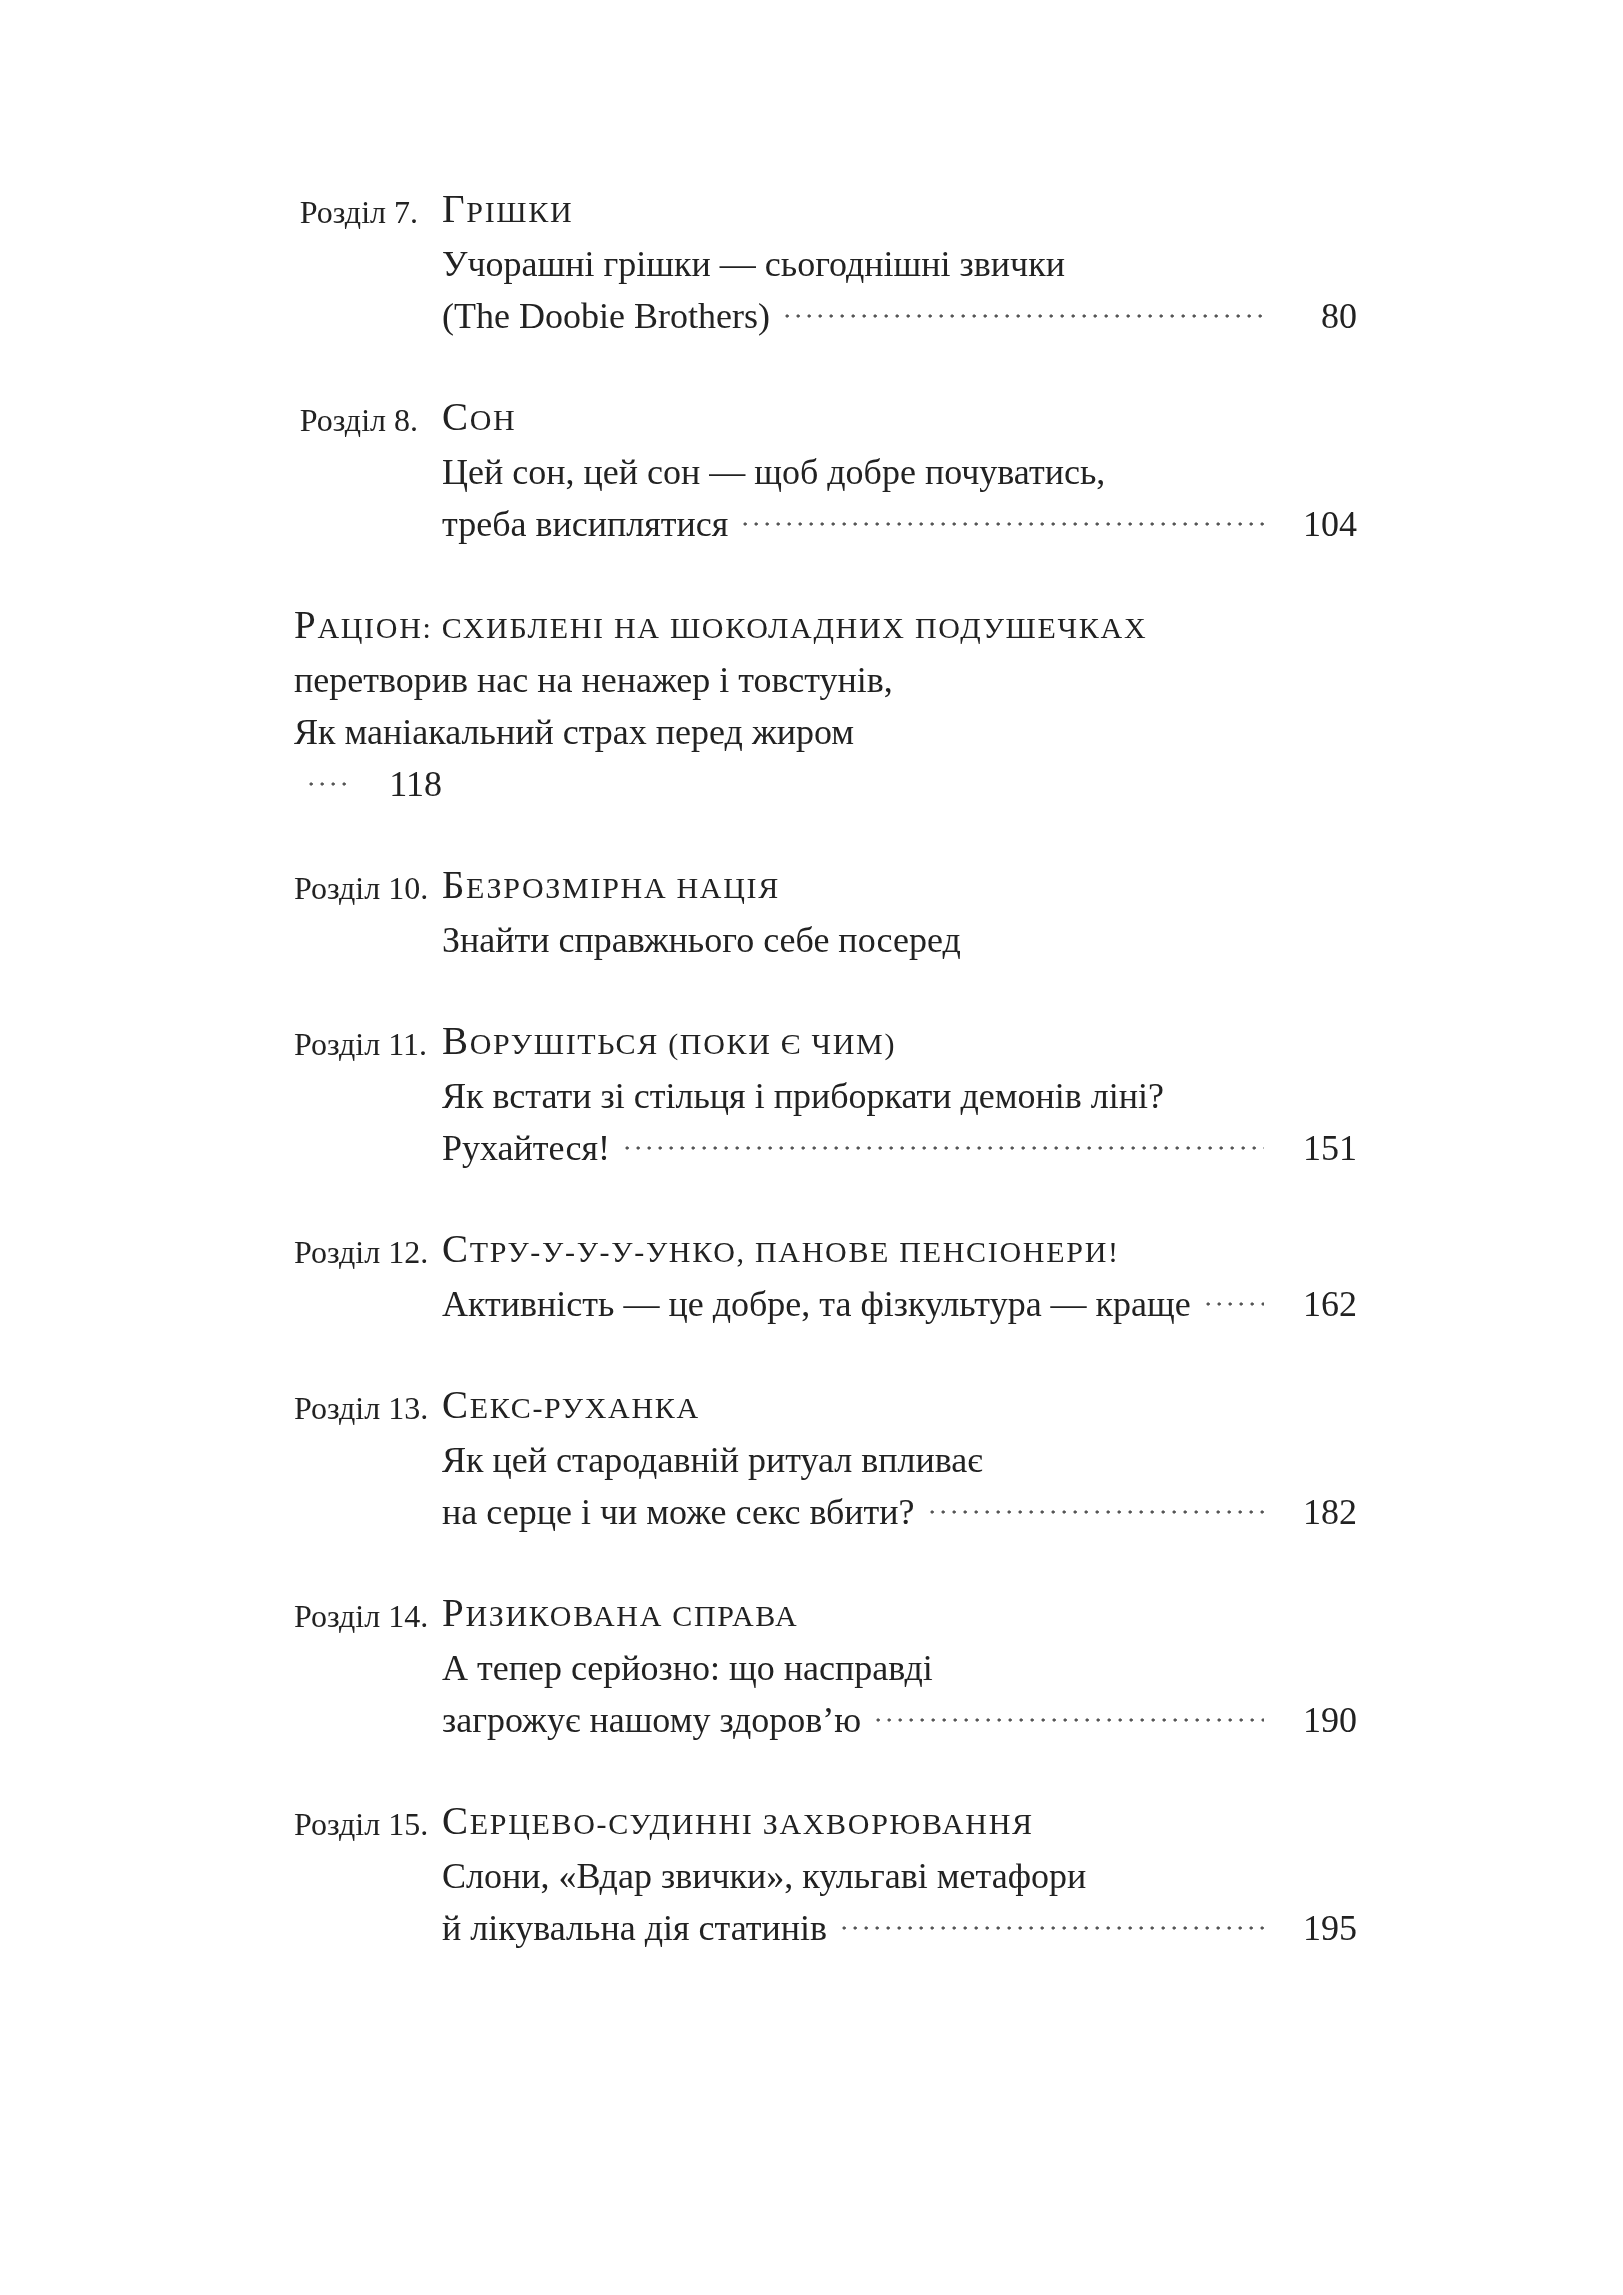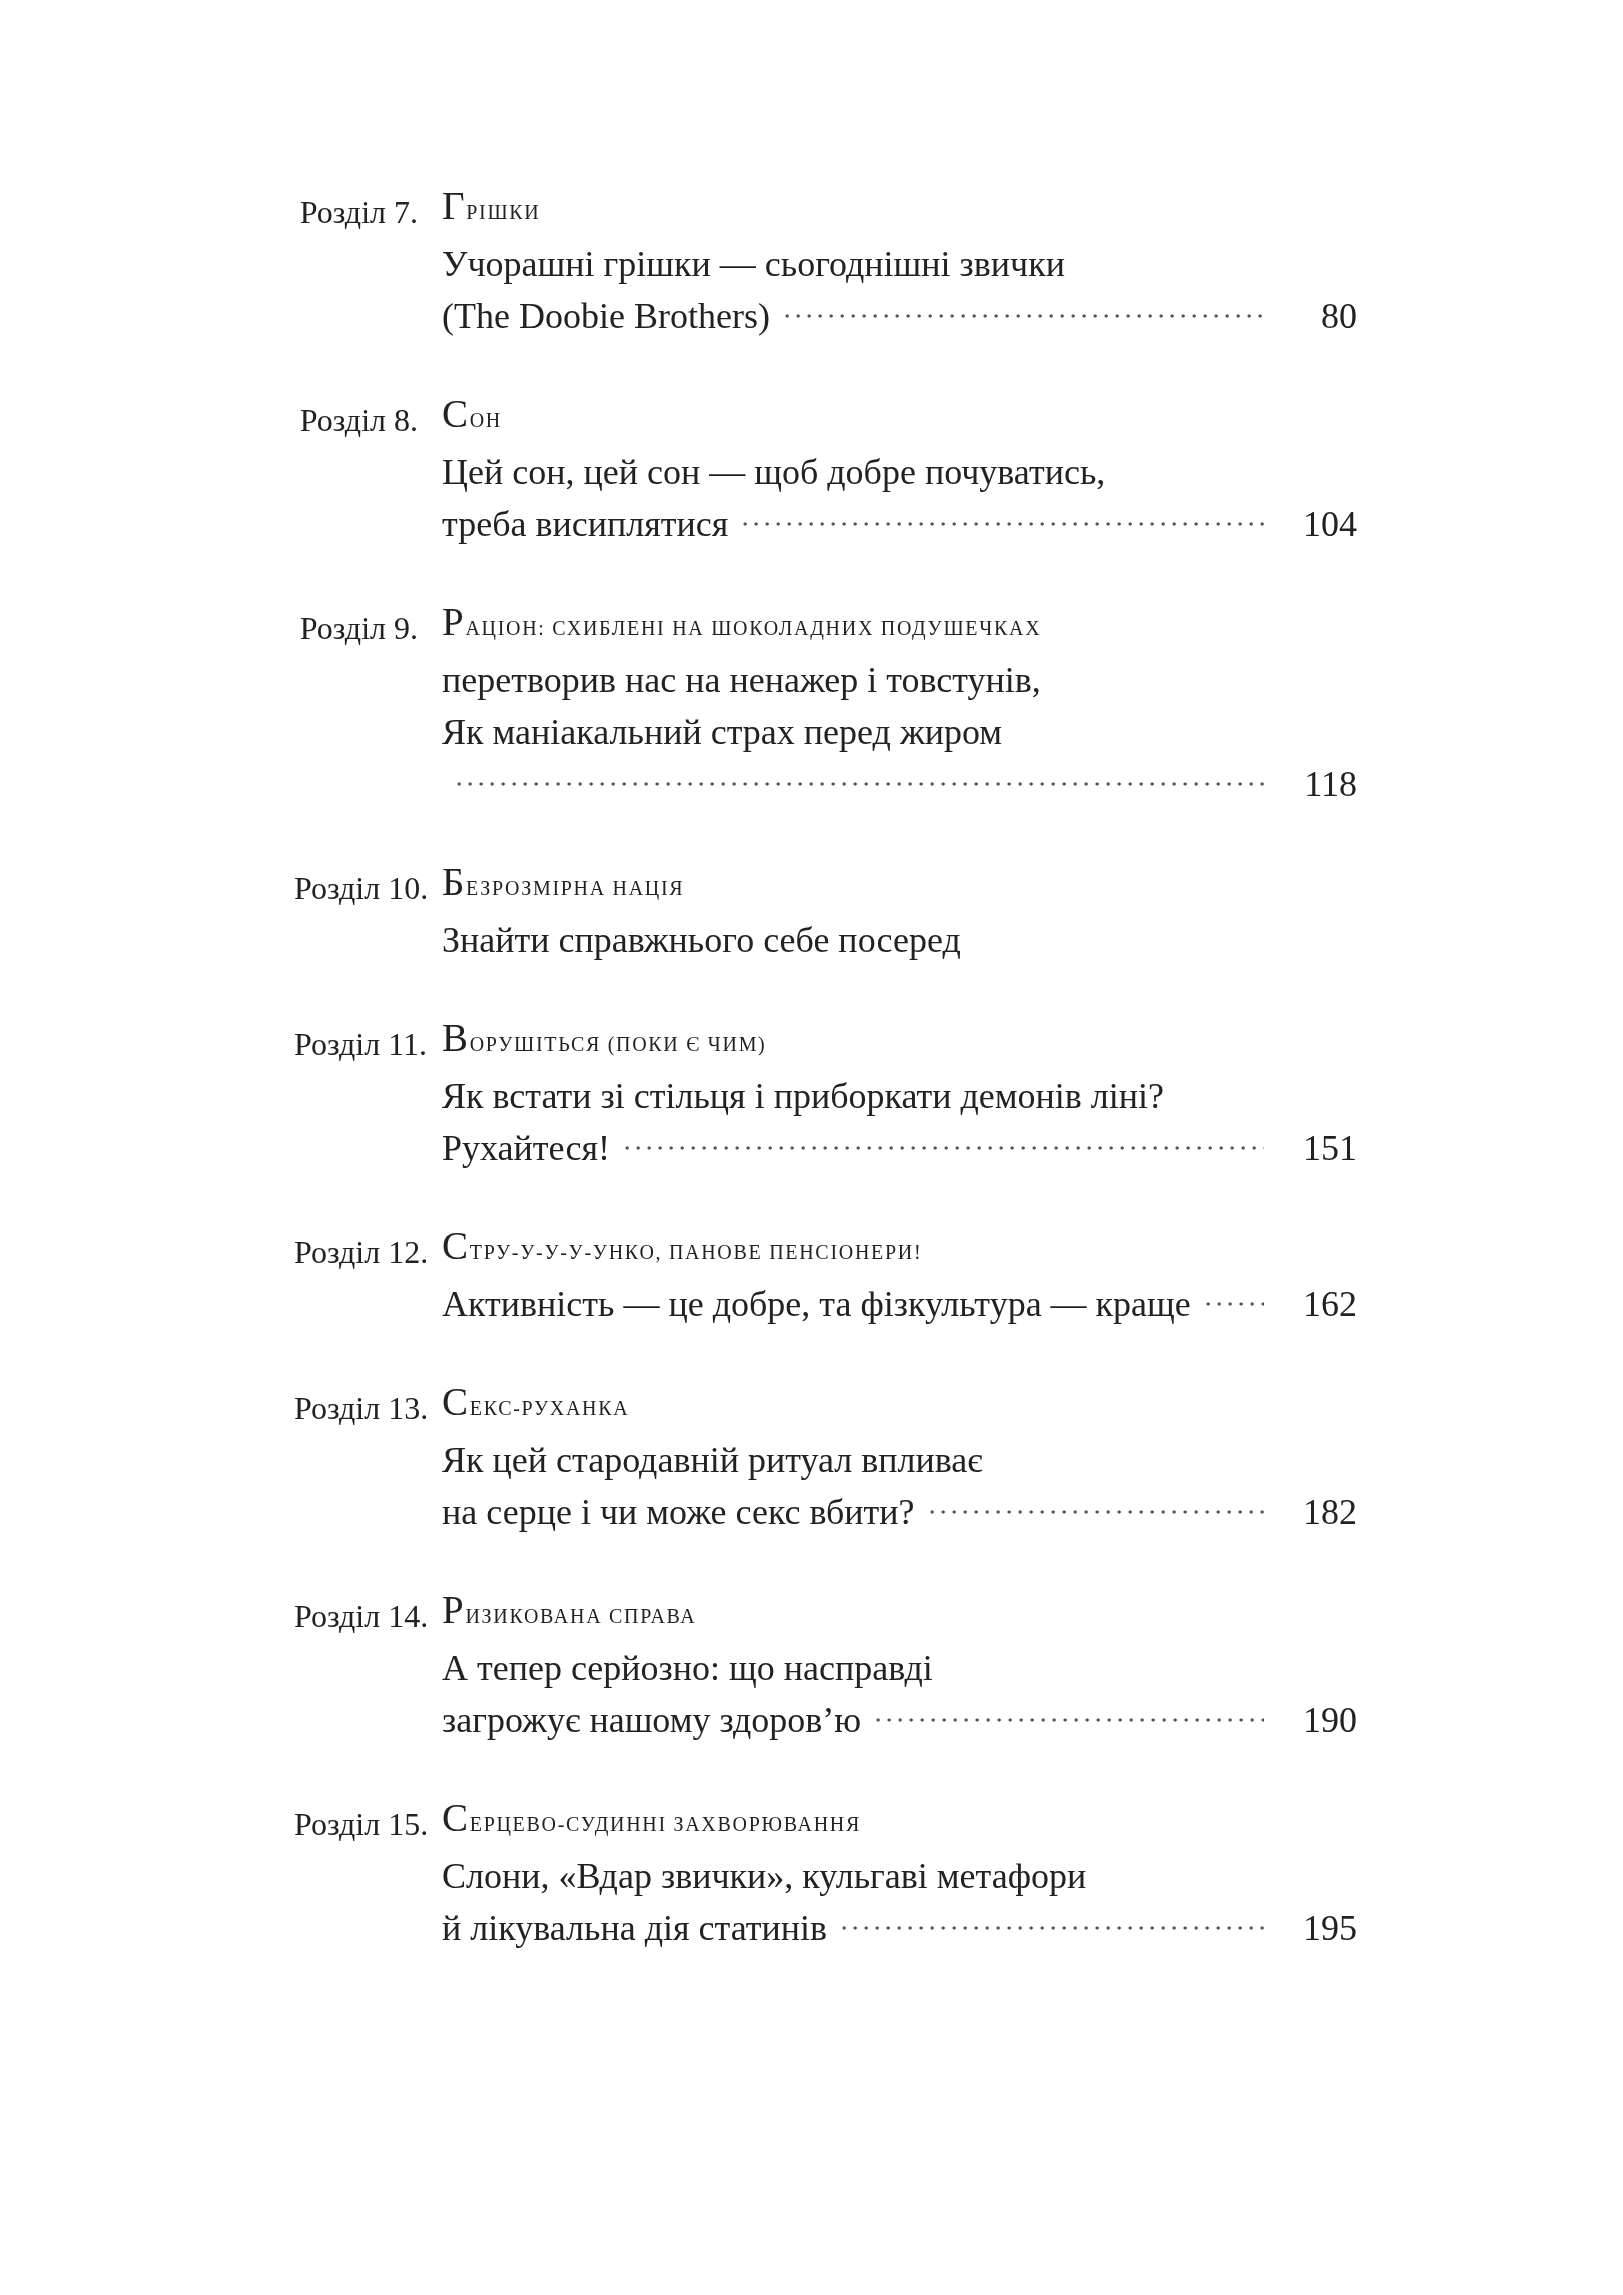"ГРІШКИ" .chapter-title { font-size: 20px -> 30px }
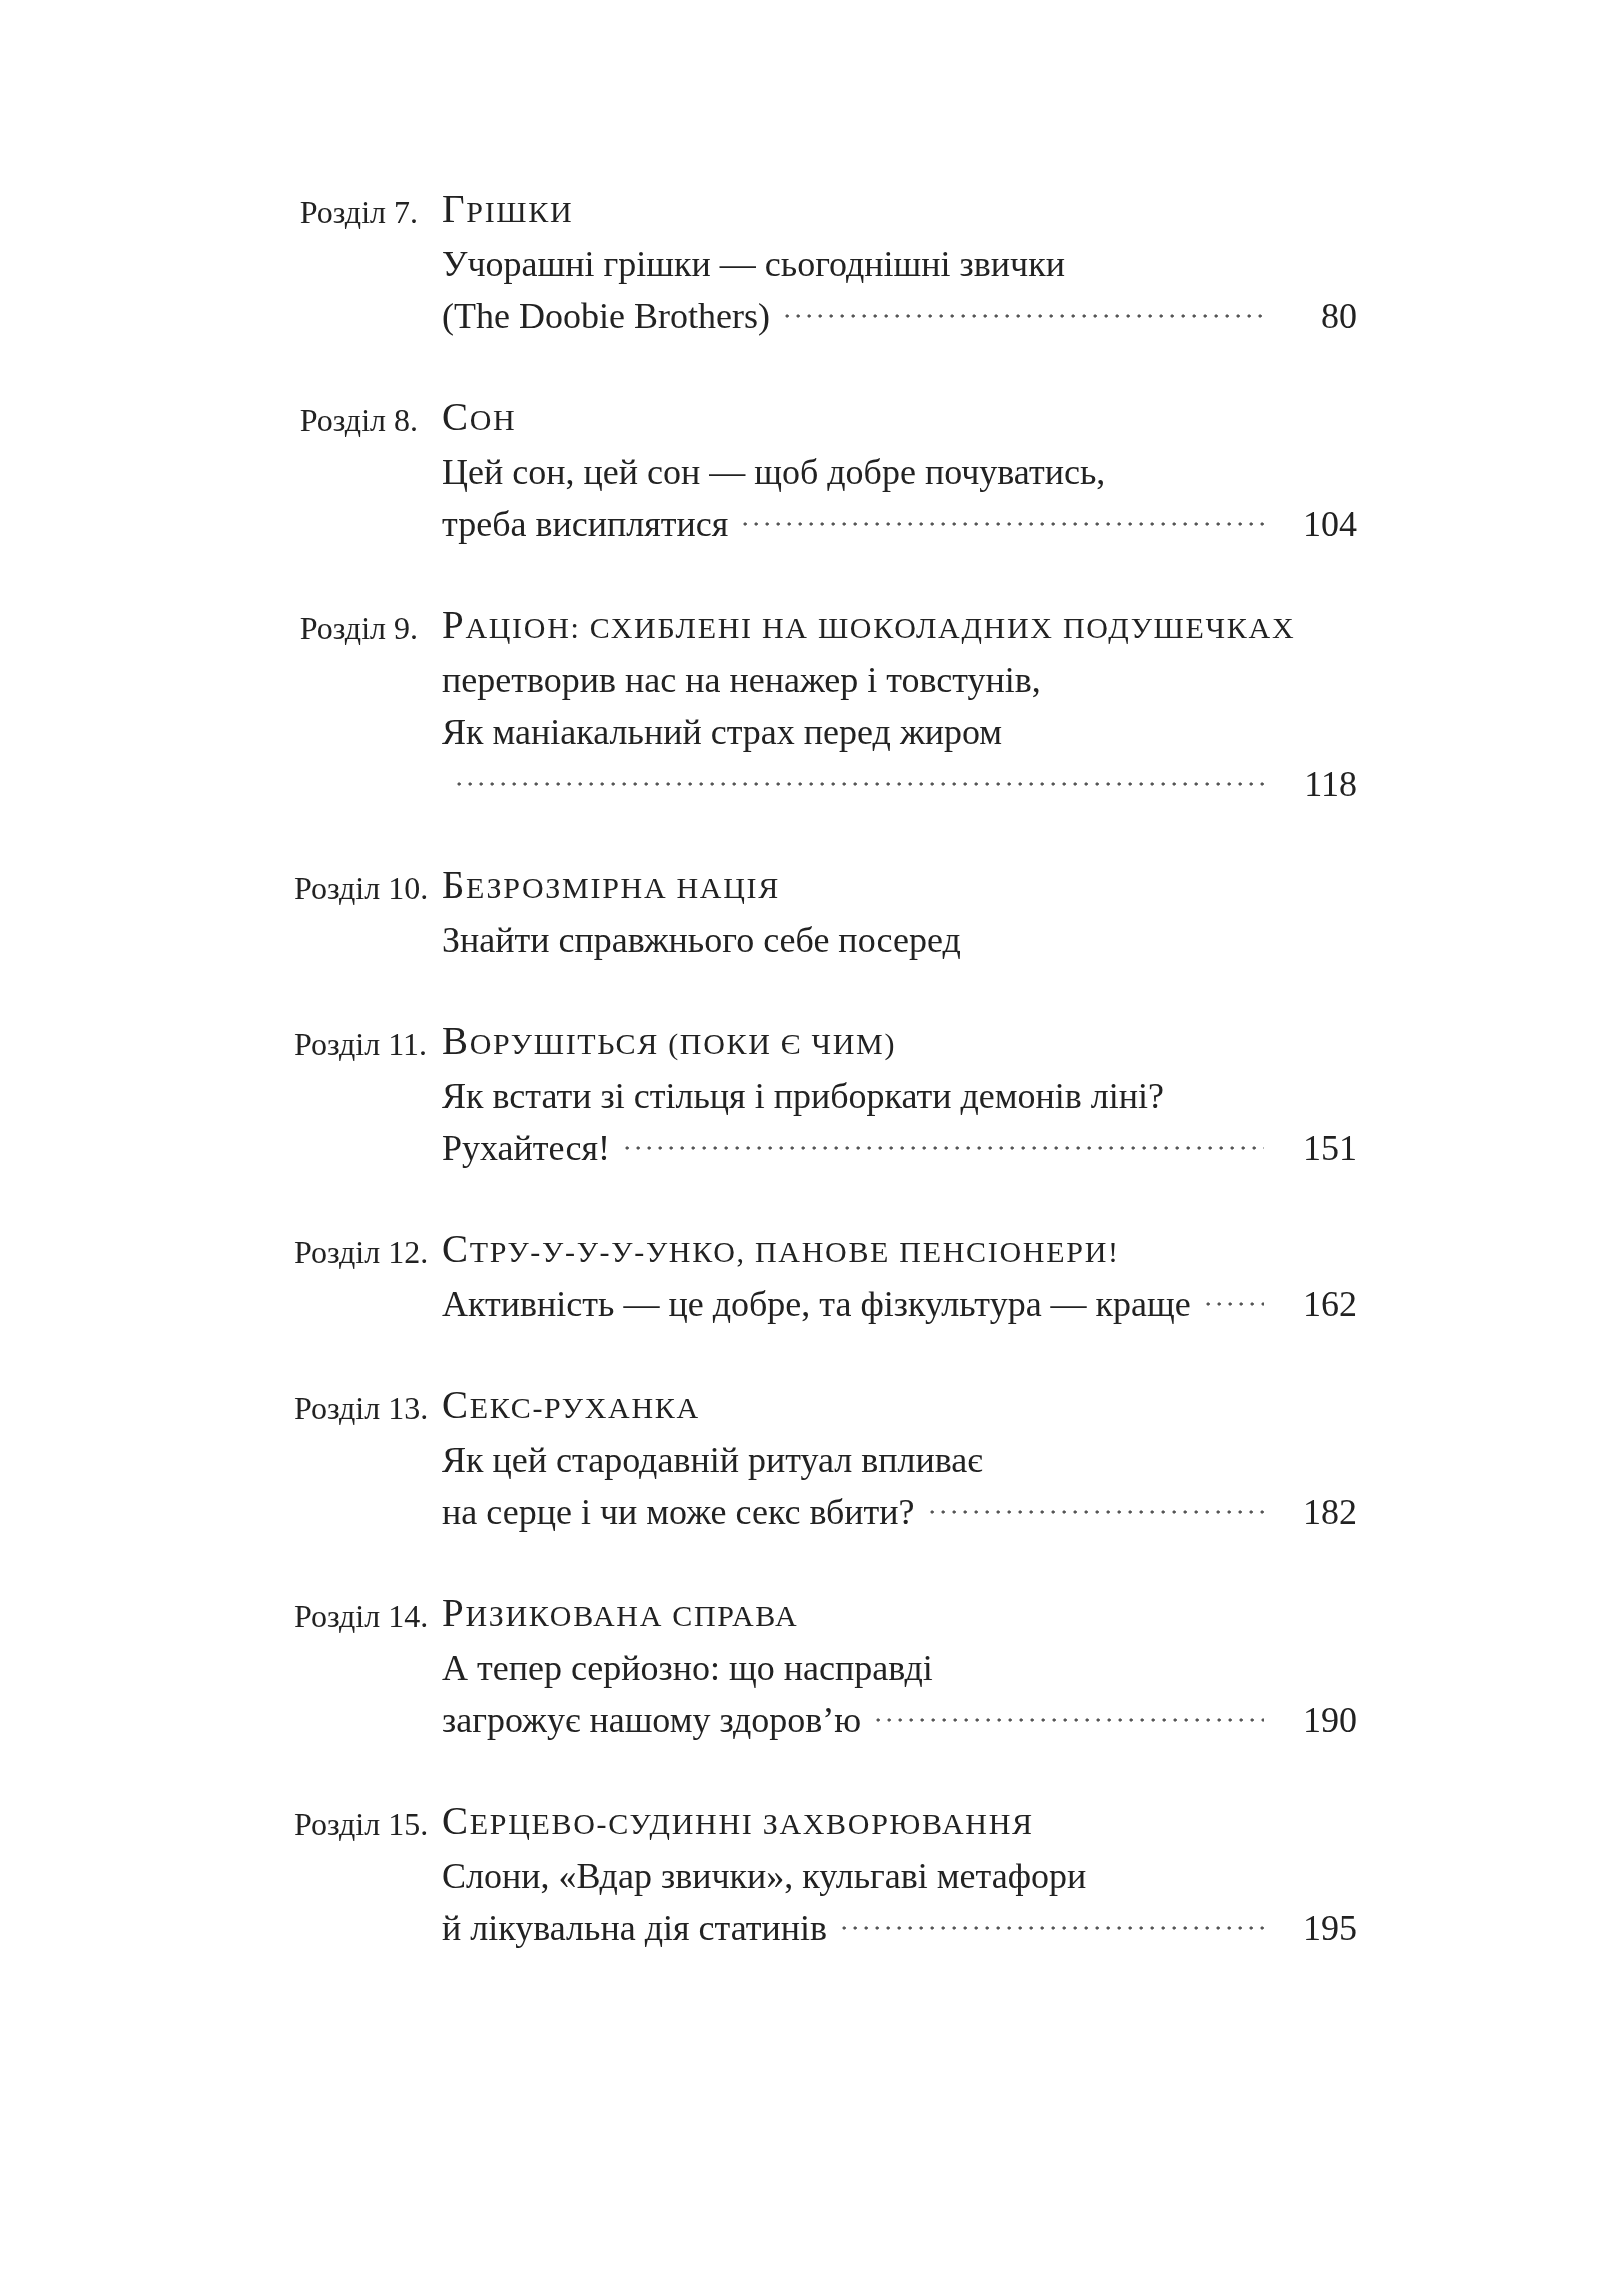"Розділ 9." div.label { html: <div>Розділ 9.</div> -> none }
